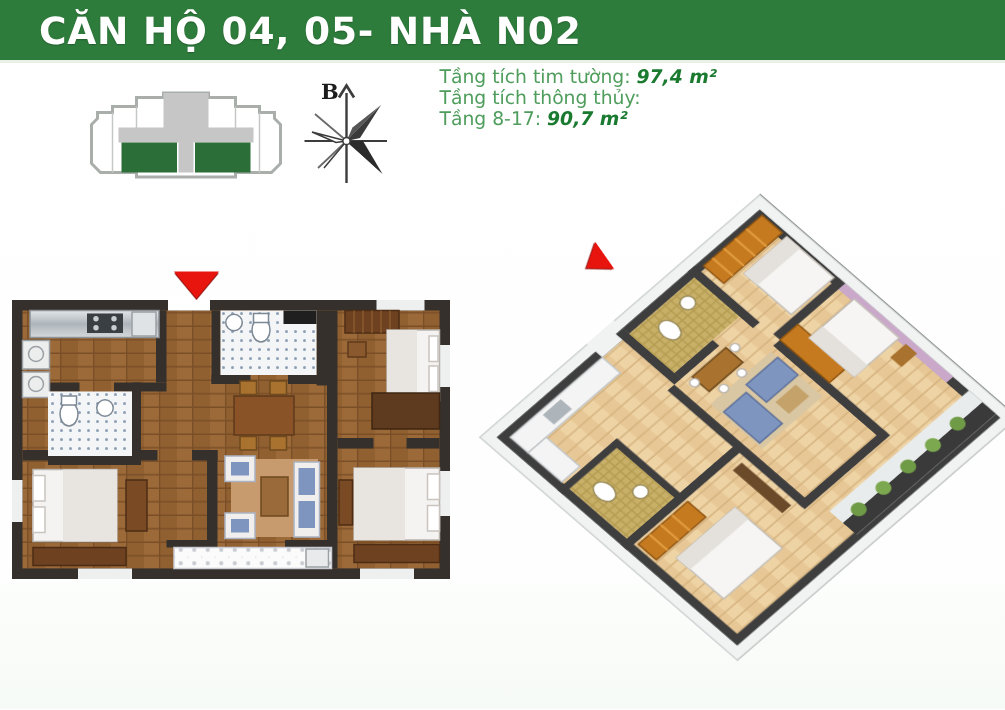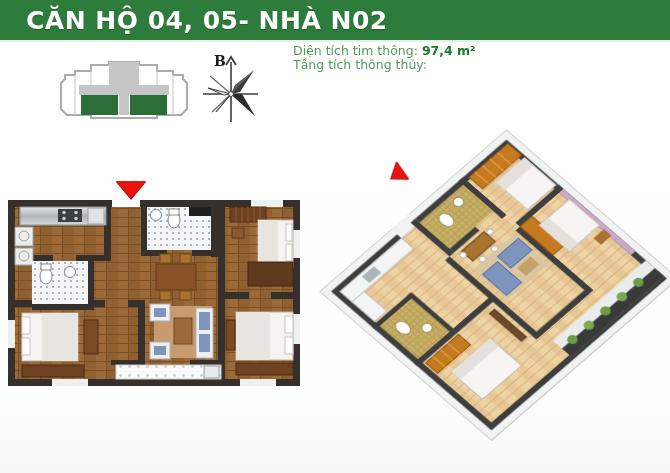"Diện tích tim thông:" span { text: Diện tích tim thông -> Tầng tích tim tường }
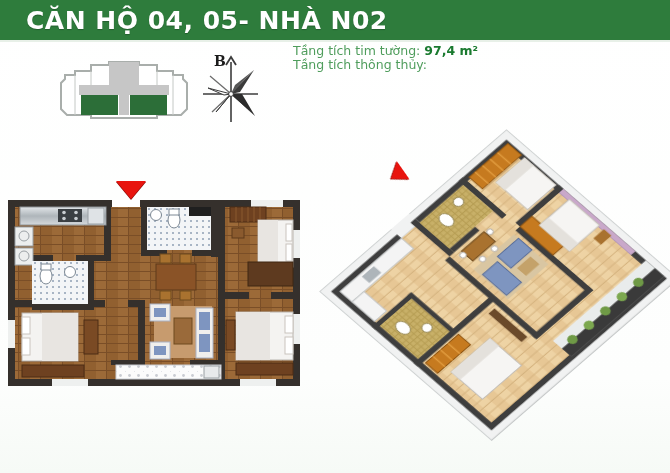"97,4 m²" .info .val { font-style: none -> italic }
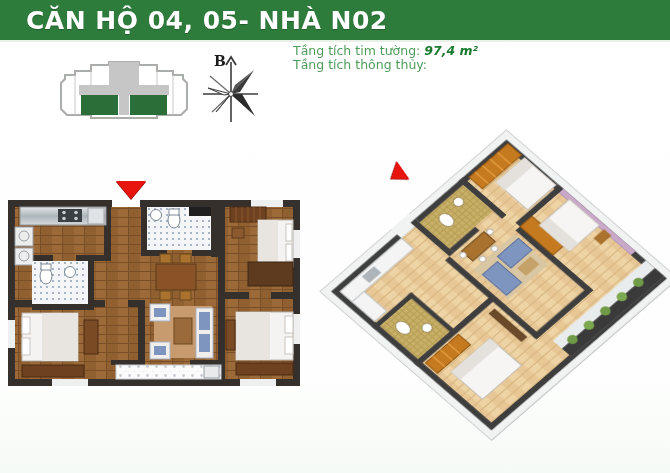"Tầng 8-17: 90,7 m²" div.row { html: none -> <div><span>Tầng 8-17:</span><span>90,7 m²</span></div> }
